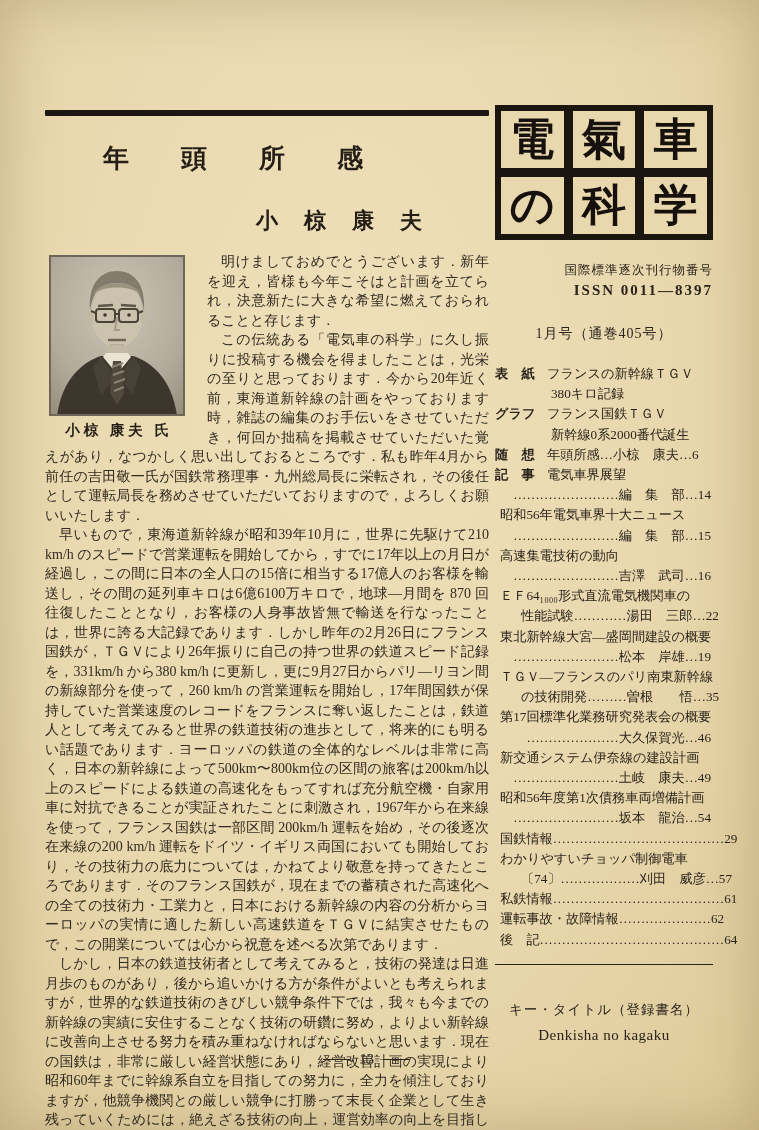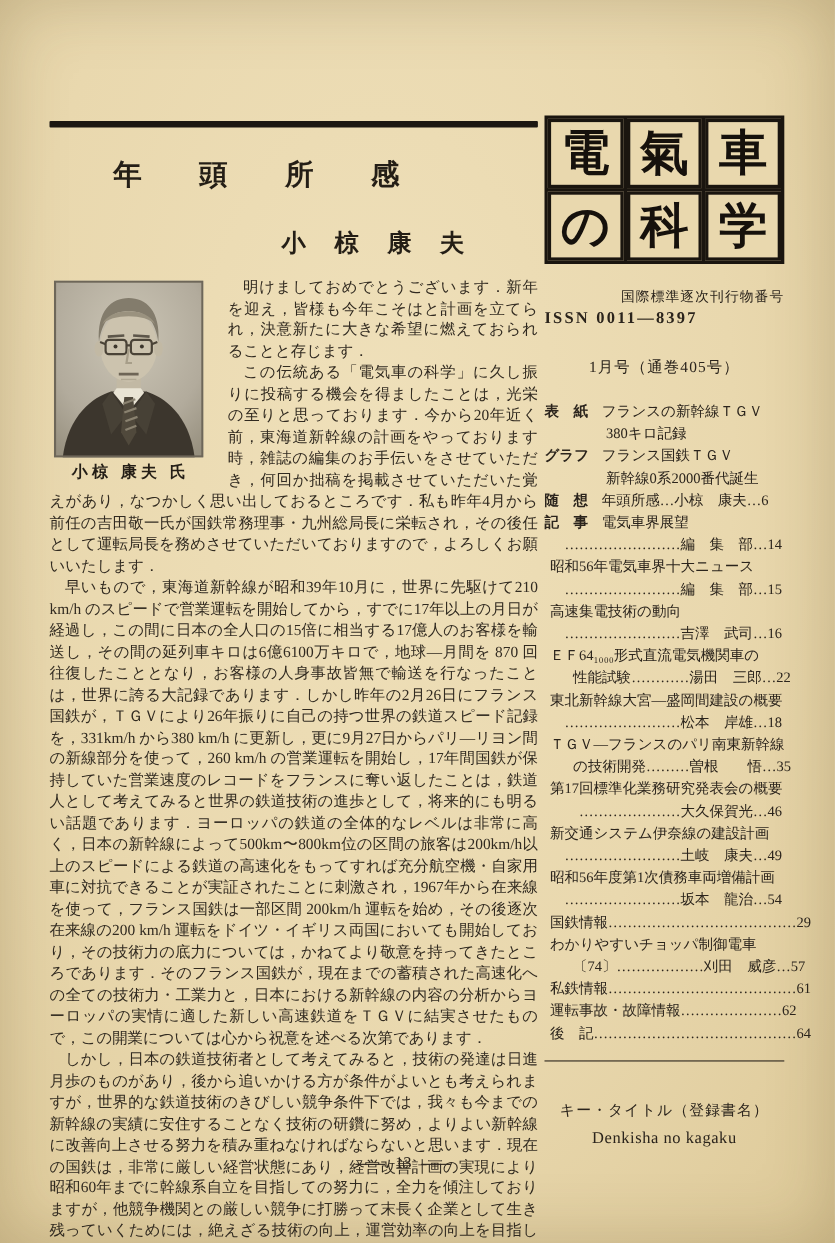"ISSN 0011—8397" .issn-number { text-align: left -> right }
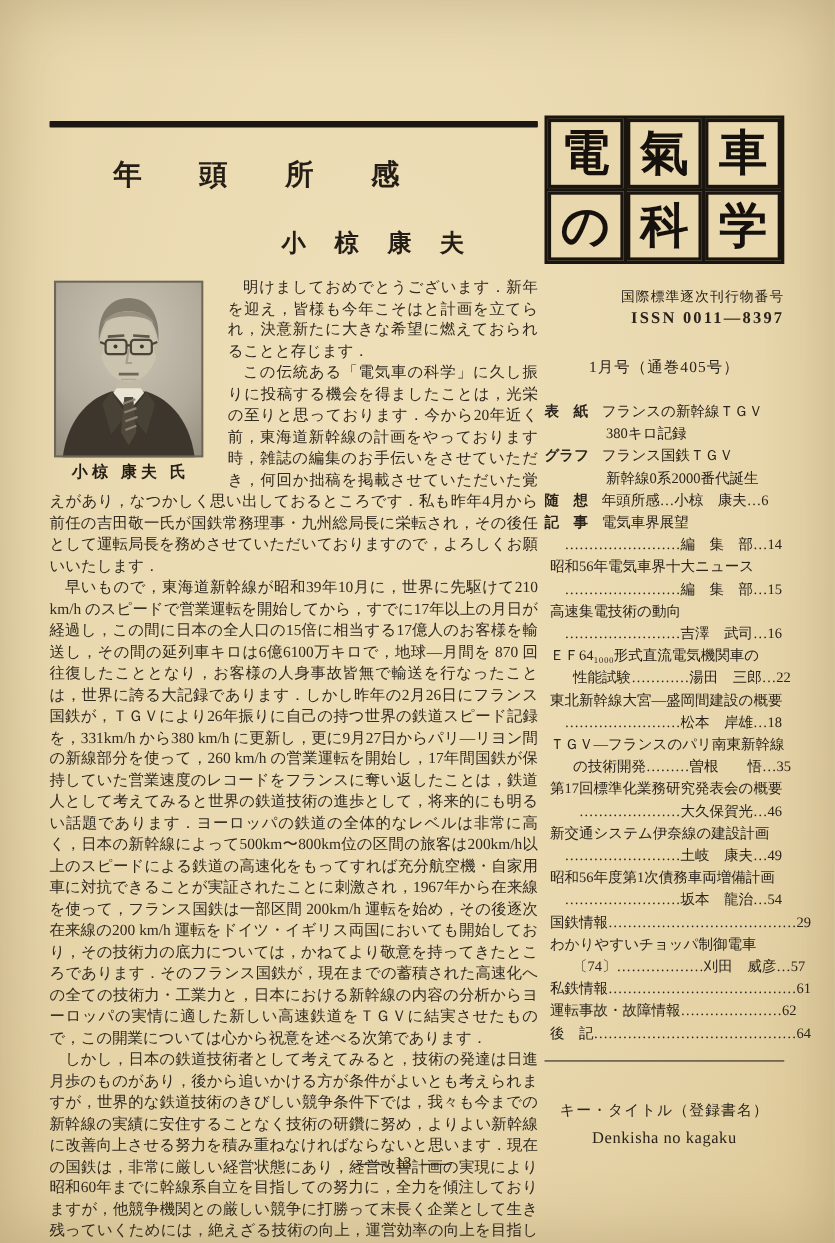"……………………松本 岸雄…18" div.toc-line { text: 18 -> 19 }
